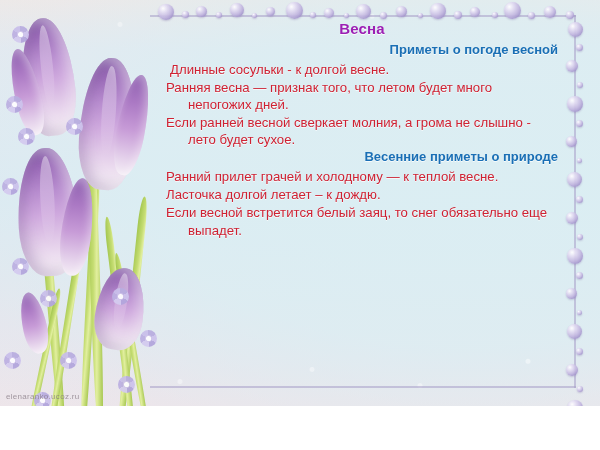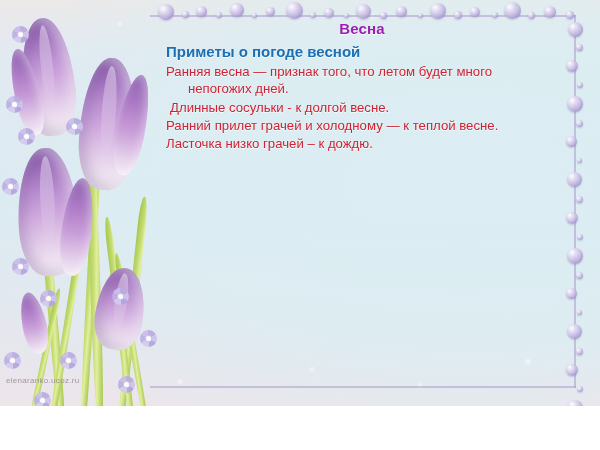"Приметы о погоде весной" .section-head { font-size: 15px -> 13px; text-align: none -> right }
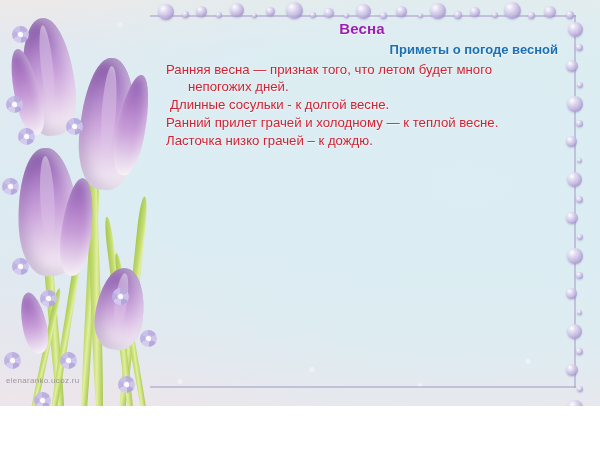"Ранняя весна — признак того," p.omen { order: before "Длинные сосульки - к долгой" -> after "Длинные сосульки - к долгой" }
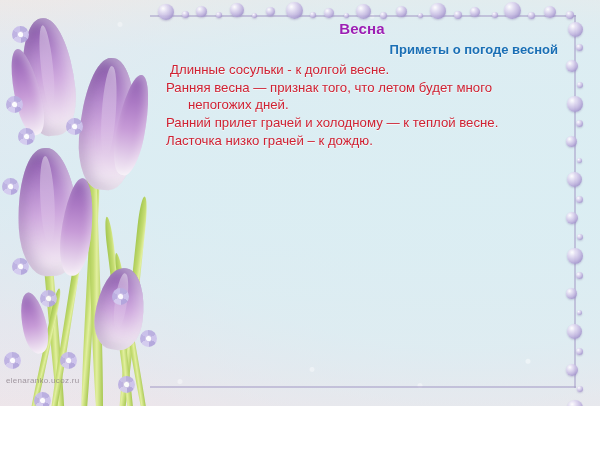"Если ранней весной сверкает молния," p.omen { html: none -> <p>Если ранней весной сверкает молния, а грома не слышно - лето будет сухое.</p> }
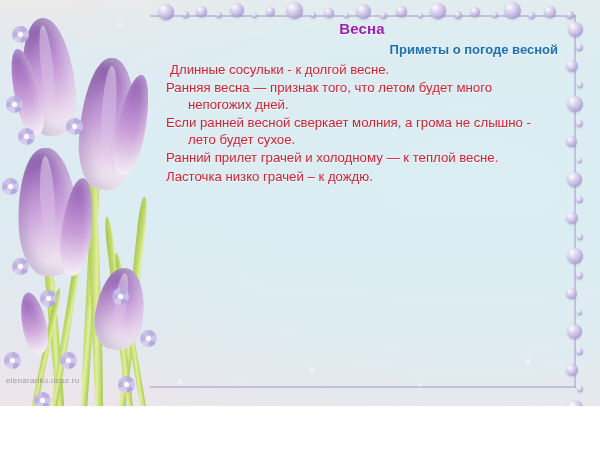"Весенние приметы о природе" h2.section-head { html: none -> <h2>Весенние приметы о природе</h2> }
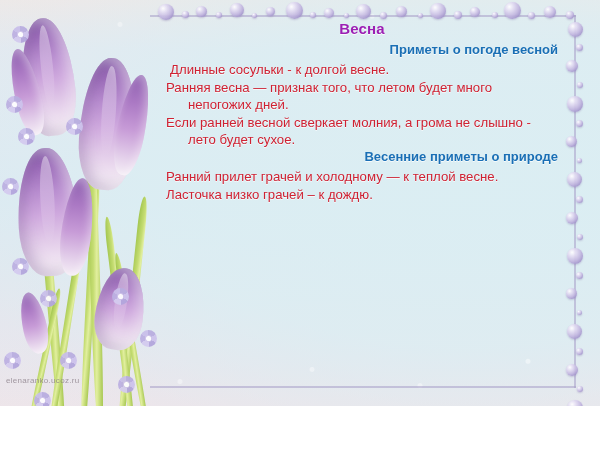"Ласточка низко грачей – к" p.omen { text: низко грачей -> долгой летает }
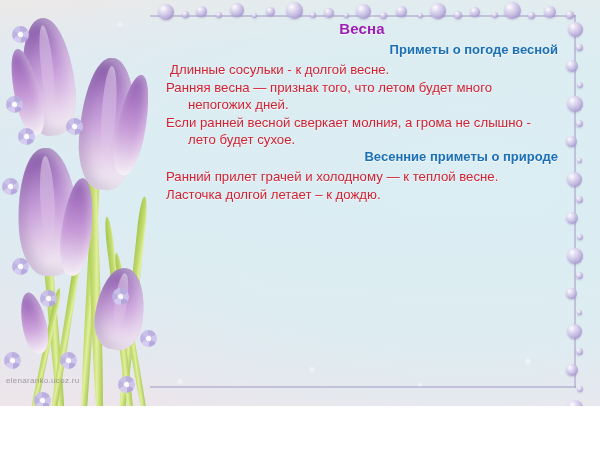"Если весной встретится белый заяц," p.omen { html: none -> <p>Если весной встретится белый заяц, то снег обязательно еще выпадет.</p> }
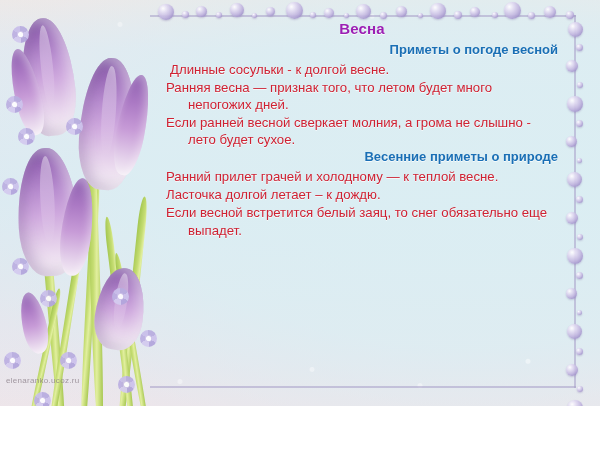"elenaranko.ucoz.ru" .watermark { bottom: 21px -> 5px }
